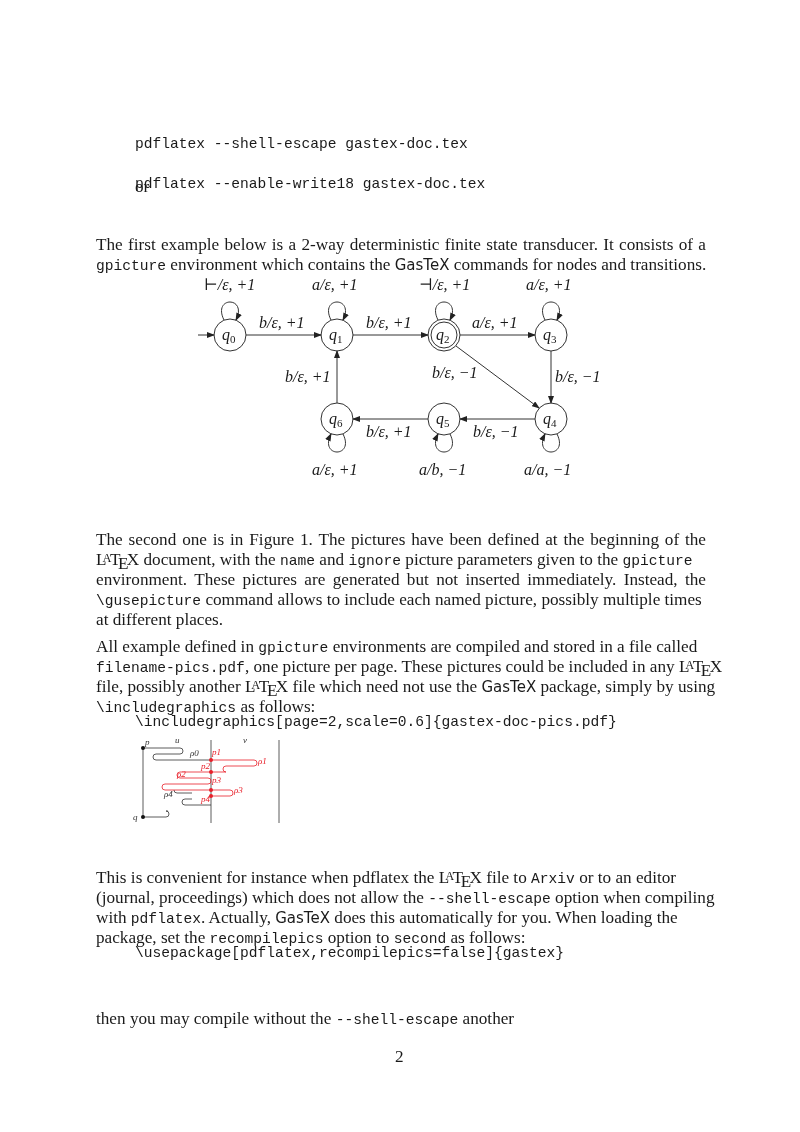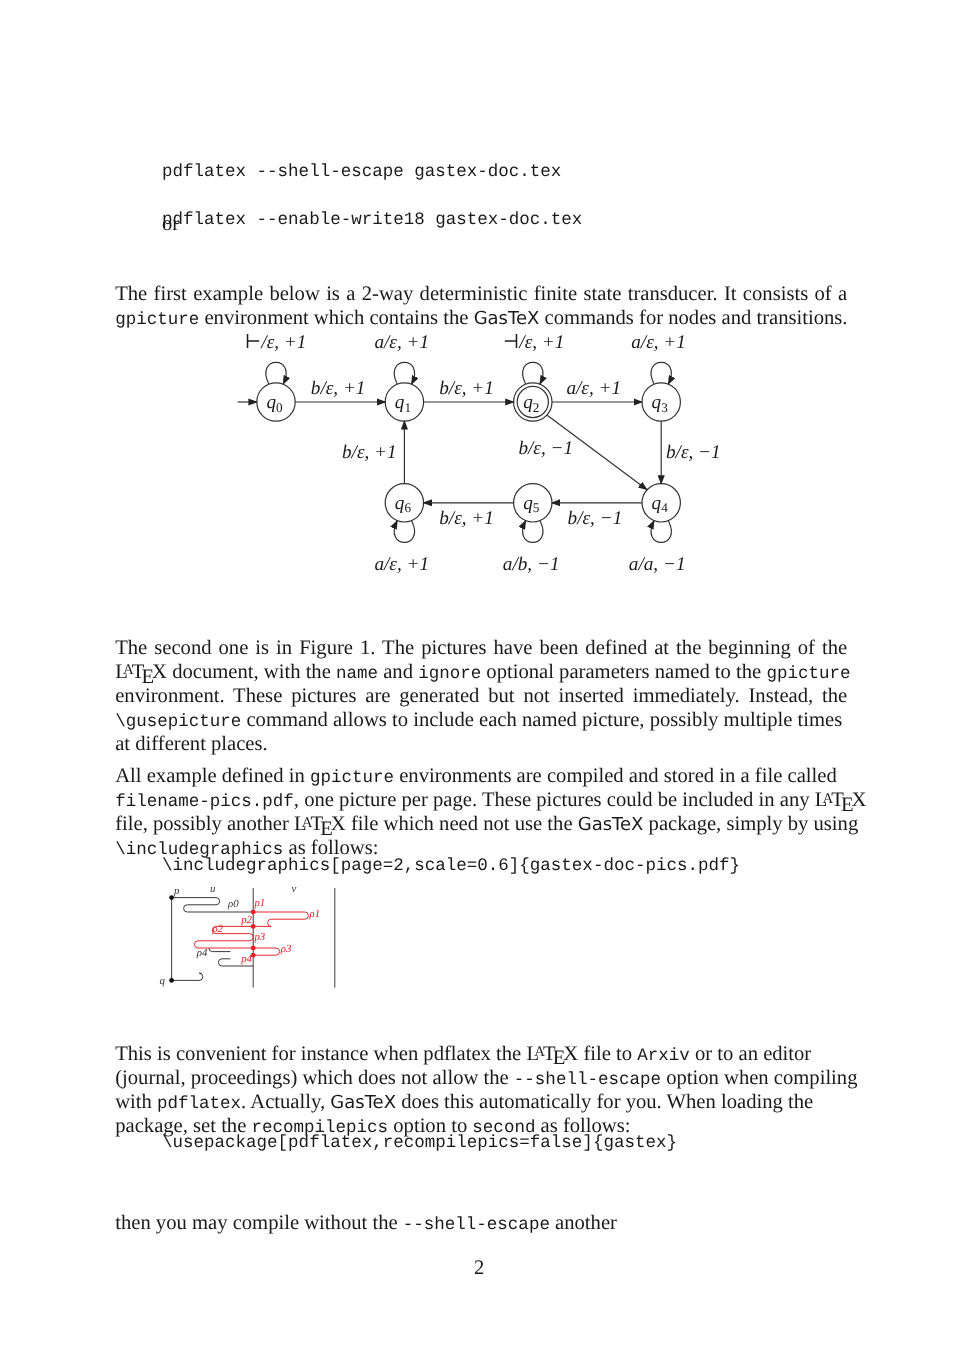"optional parameters named to the" span { text: optional parameters named -> picture parameters given }
